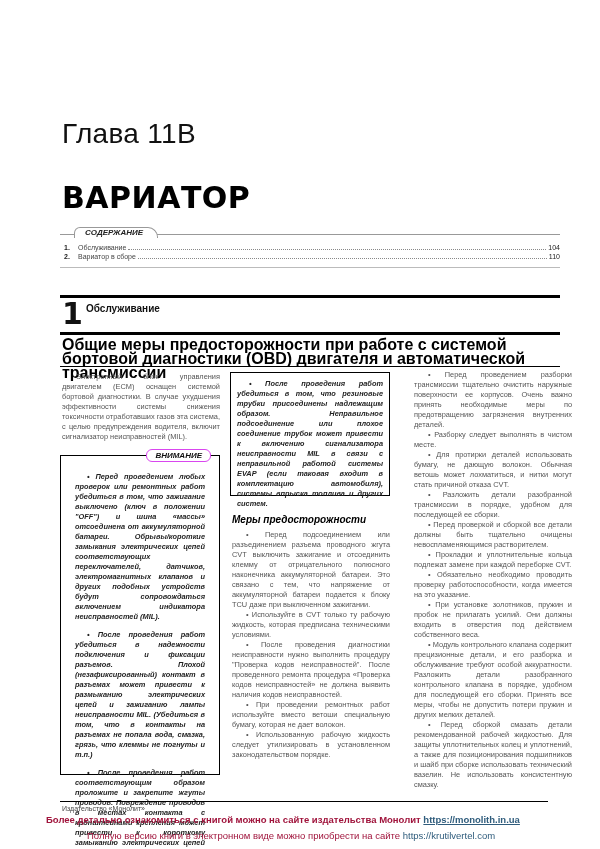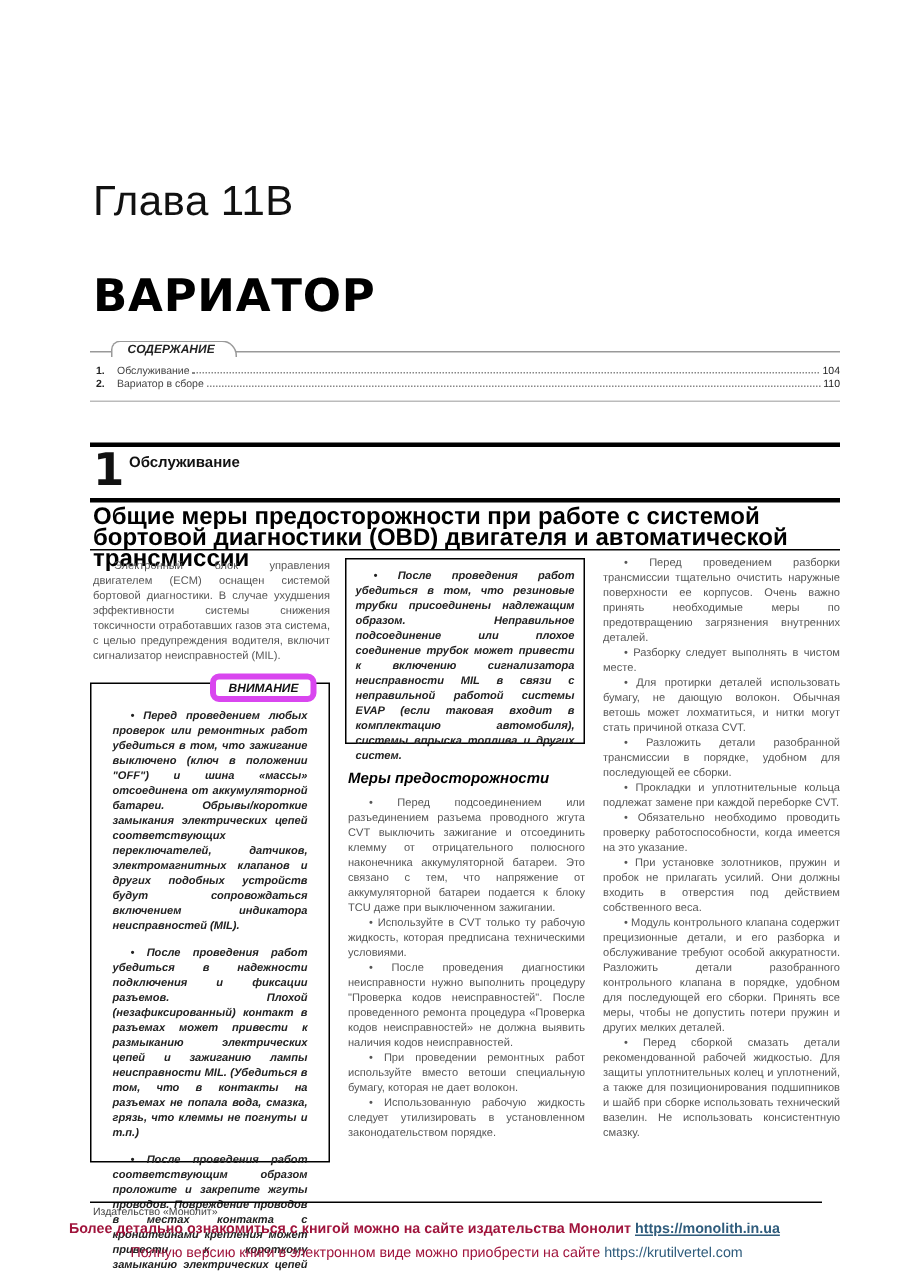"• Перед проведением разборки трансмиссии" .col3 { left: 402px -> 414px }
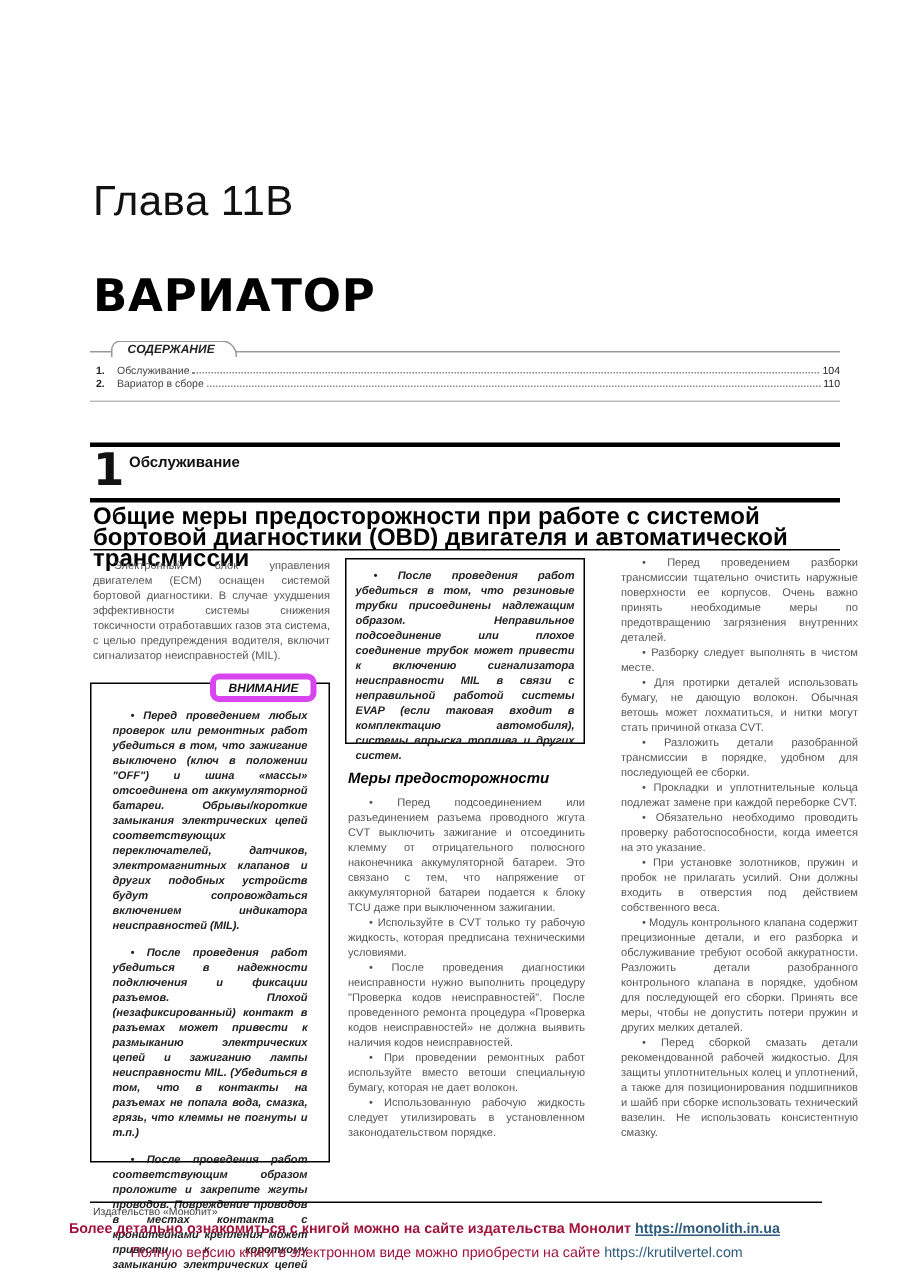"ВНИМАНИЕ" .warn-tab { border: 4px solid #d946ef -> 1px solid #d946ef }
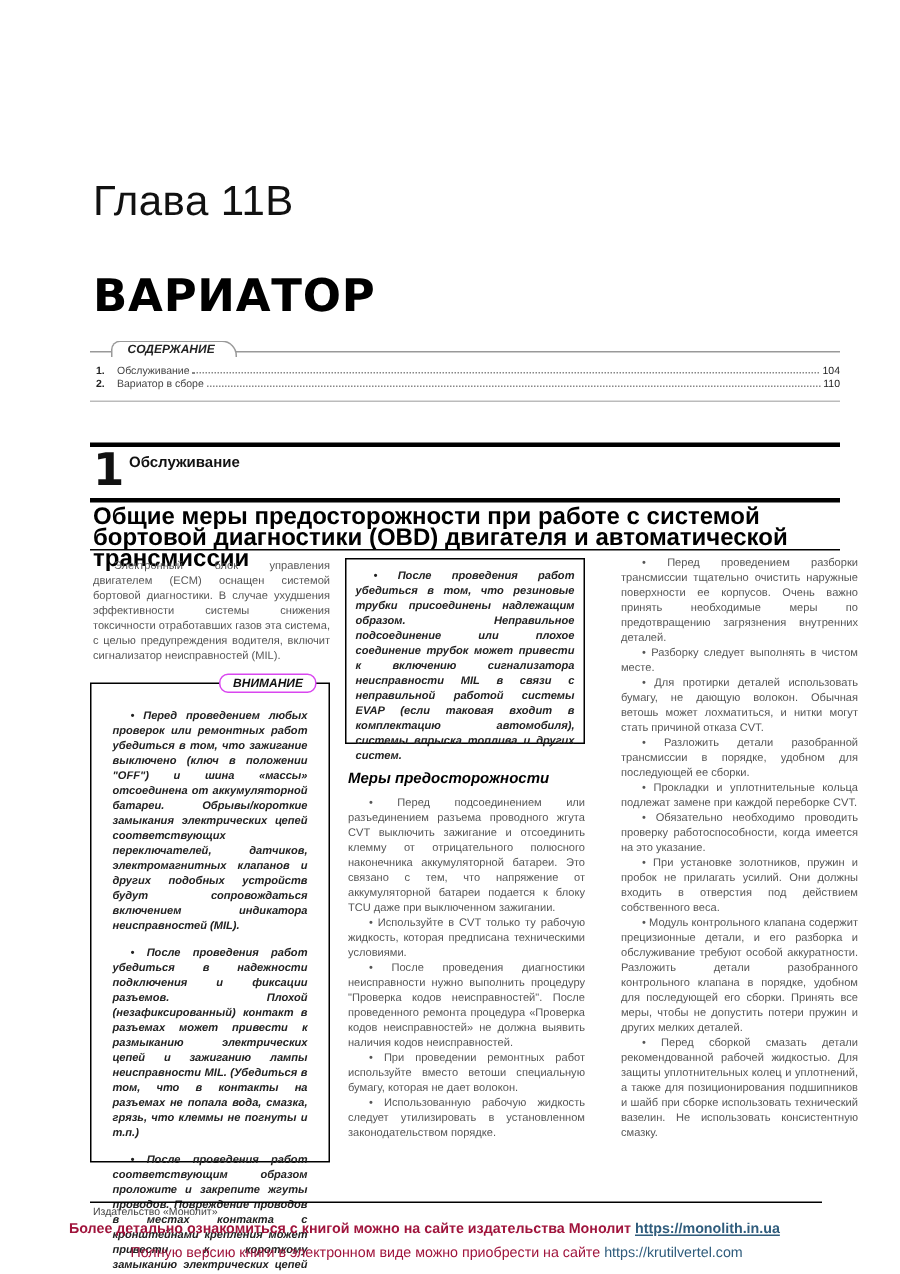"• Перед проверкой и сборкой" p { html: none -> <p>• Перед проверкой и сборкой все детали должны быть тщательно очищены невоспламеняющимся растворителем.</p> }
